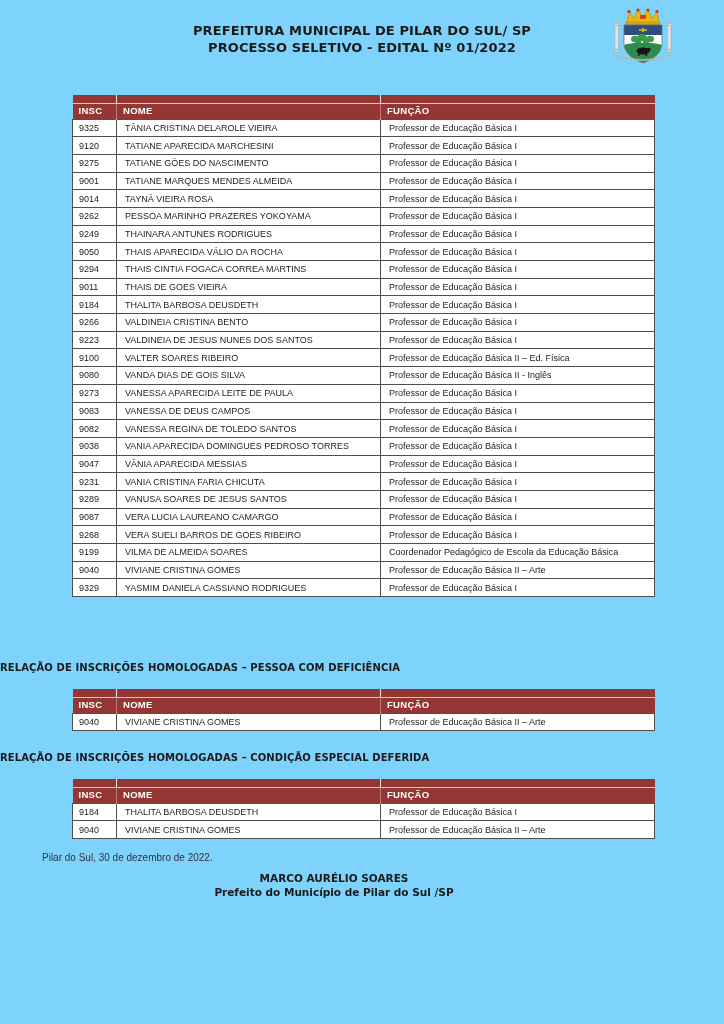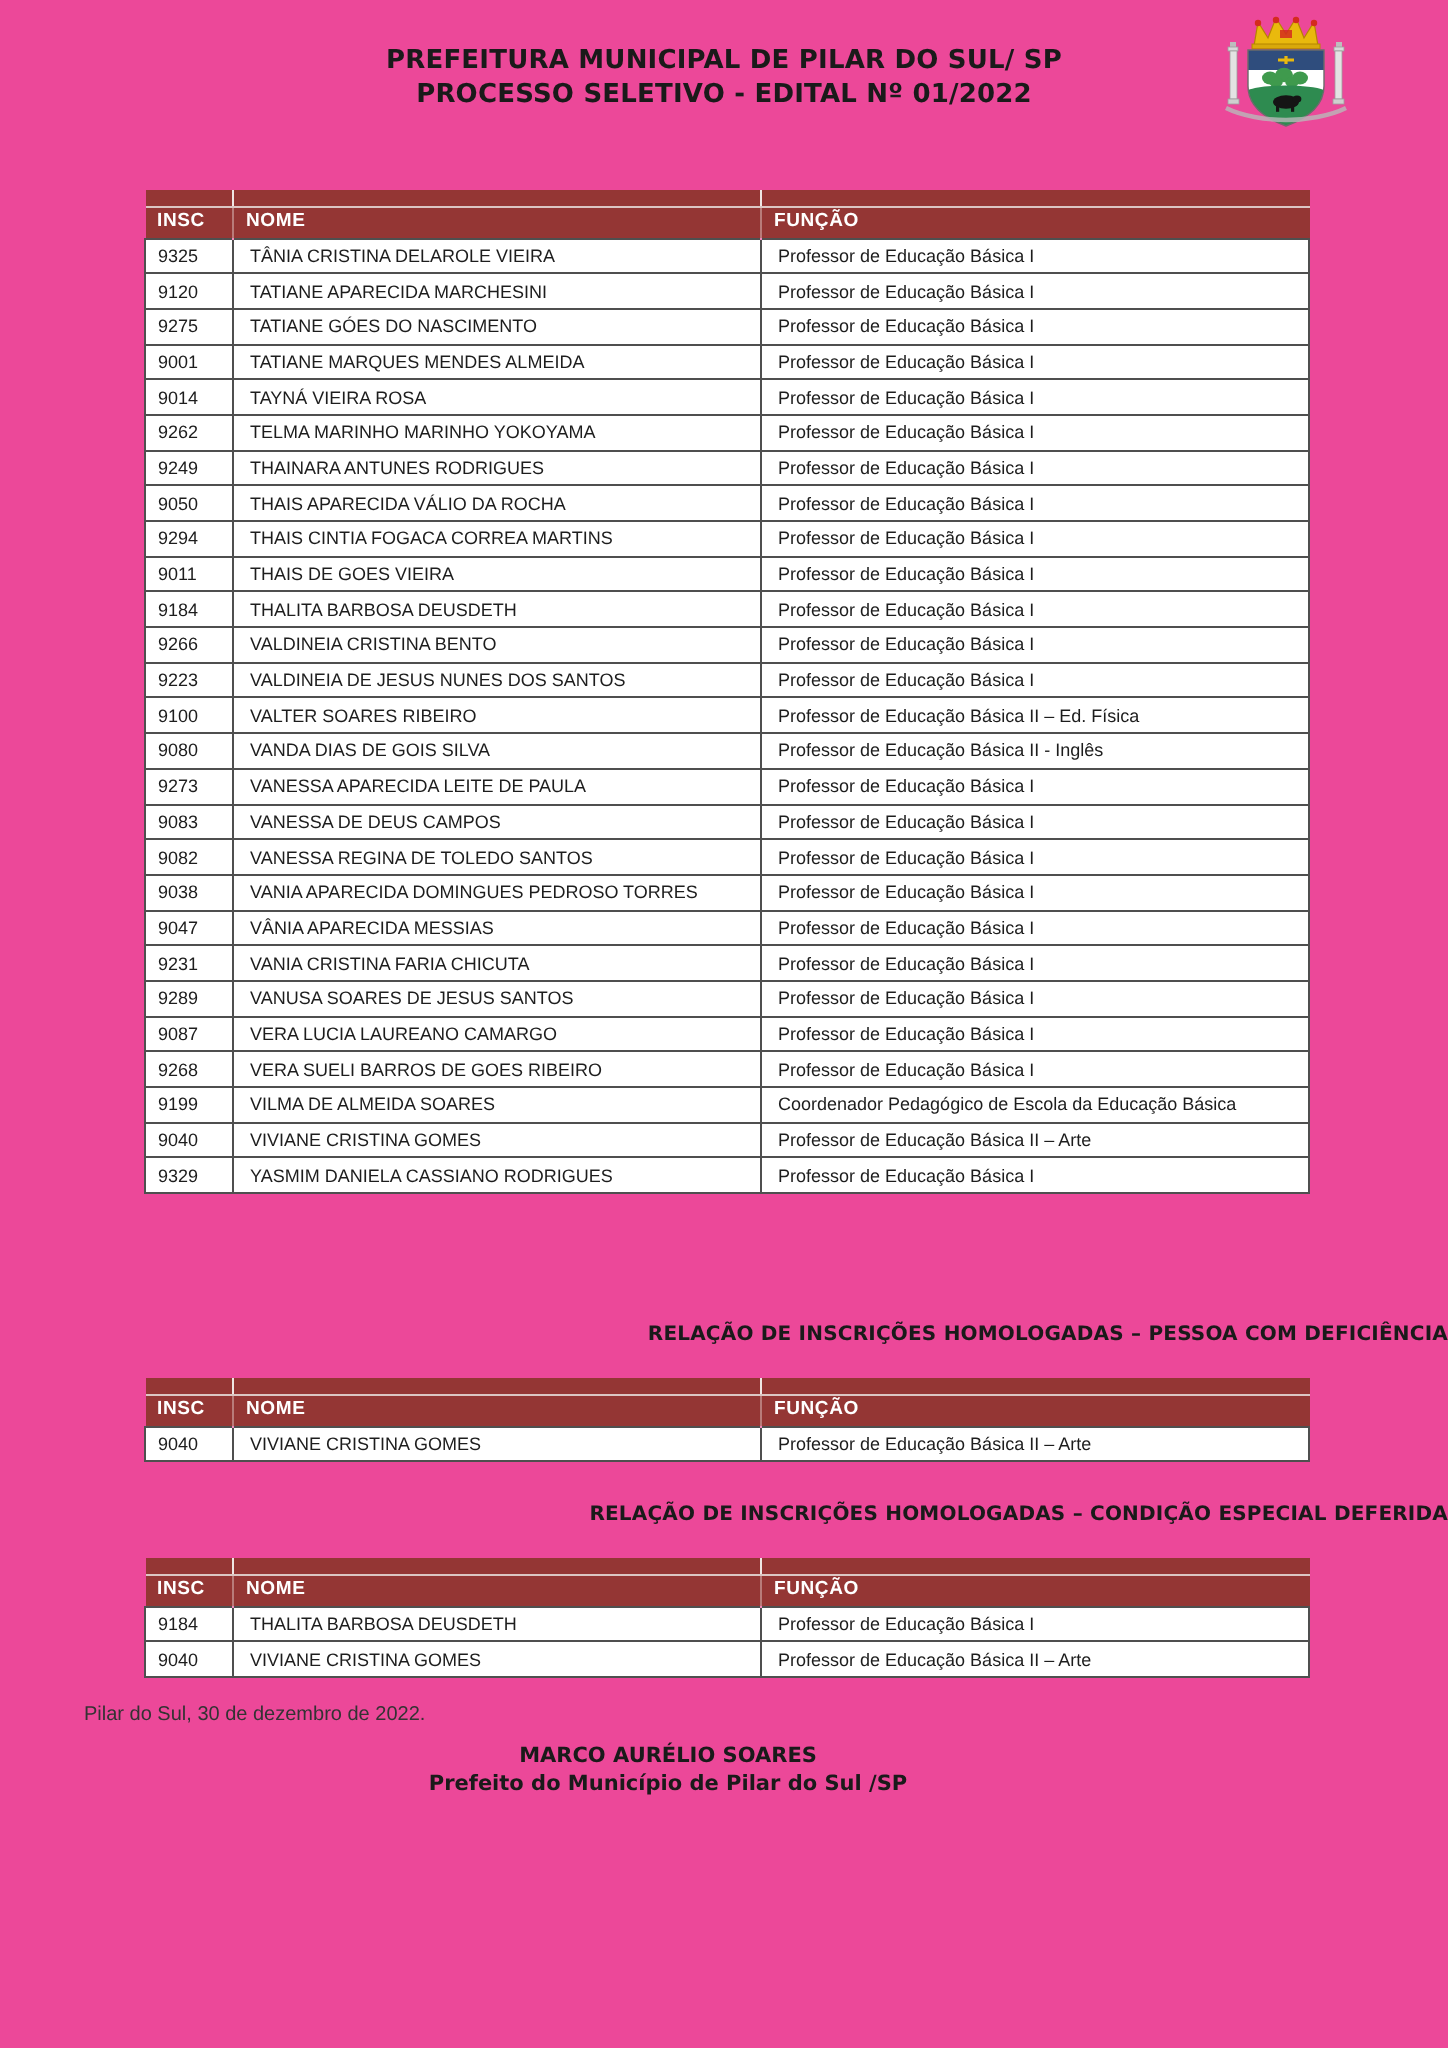"PREFEITURA MUNICIPAL DE PILAR DO" .page { background: #ec4899 -> #7dd3fc }
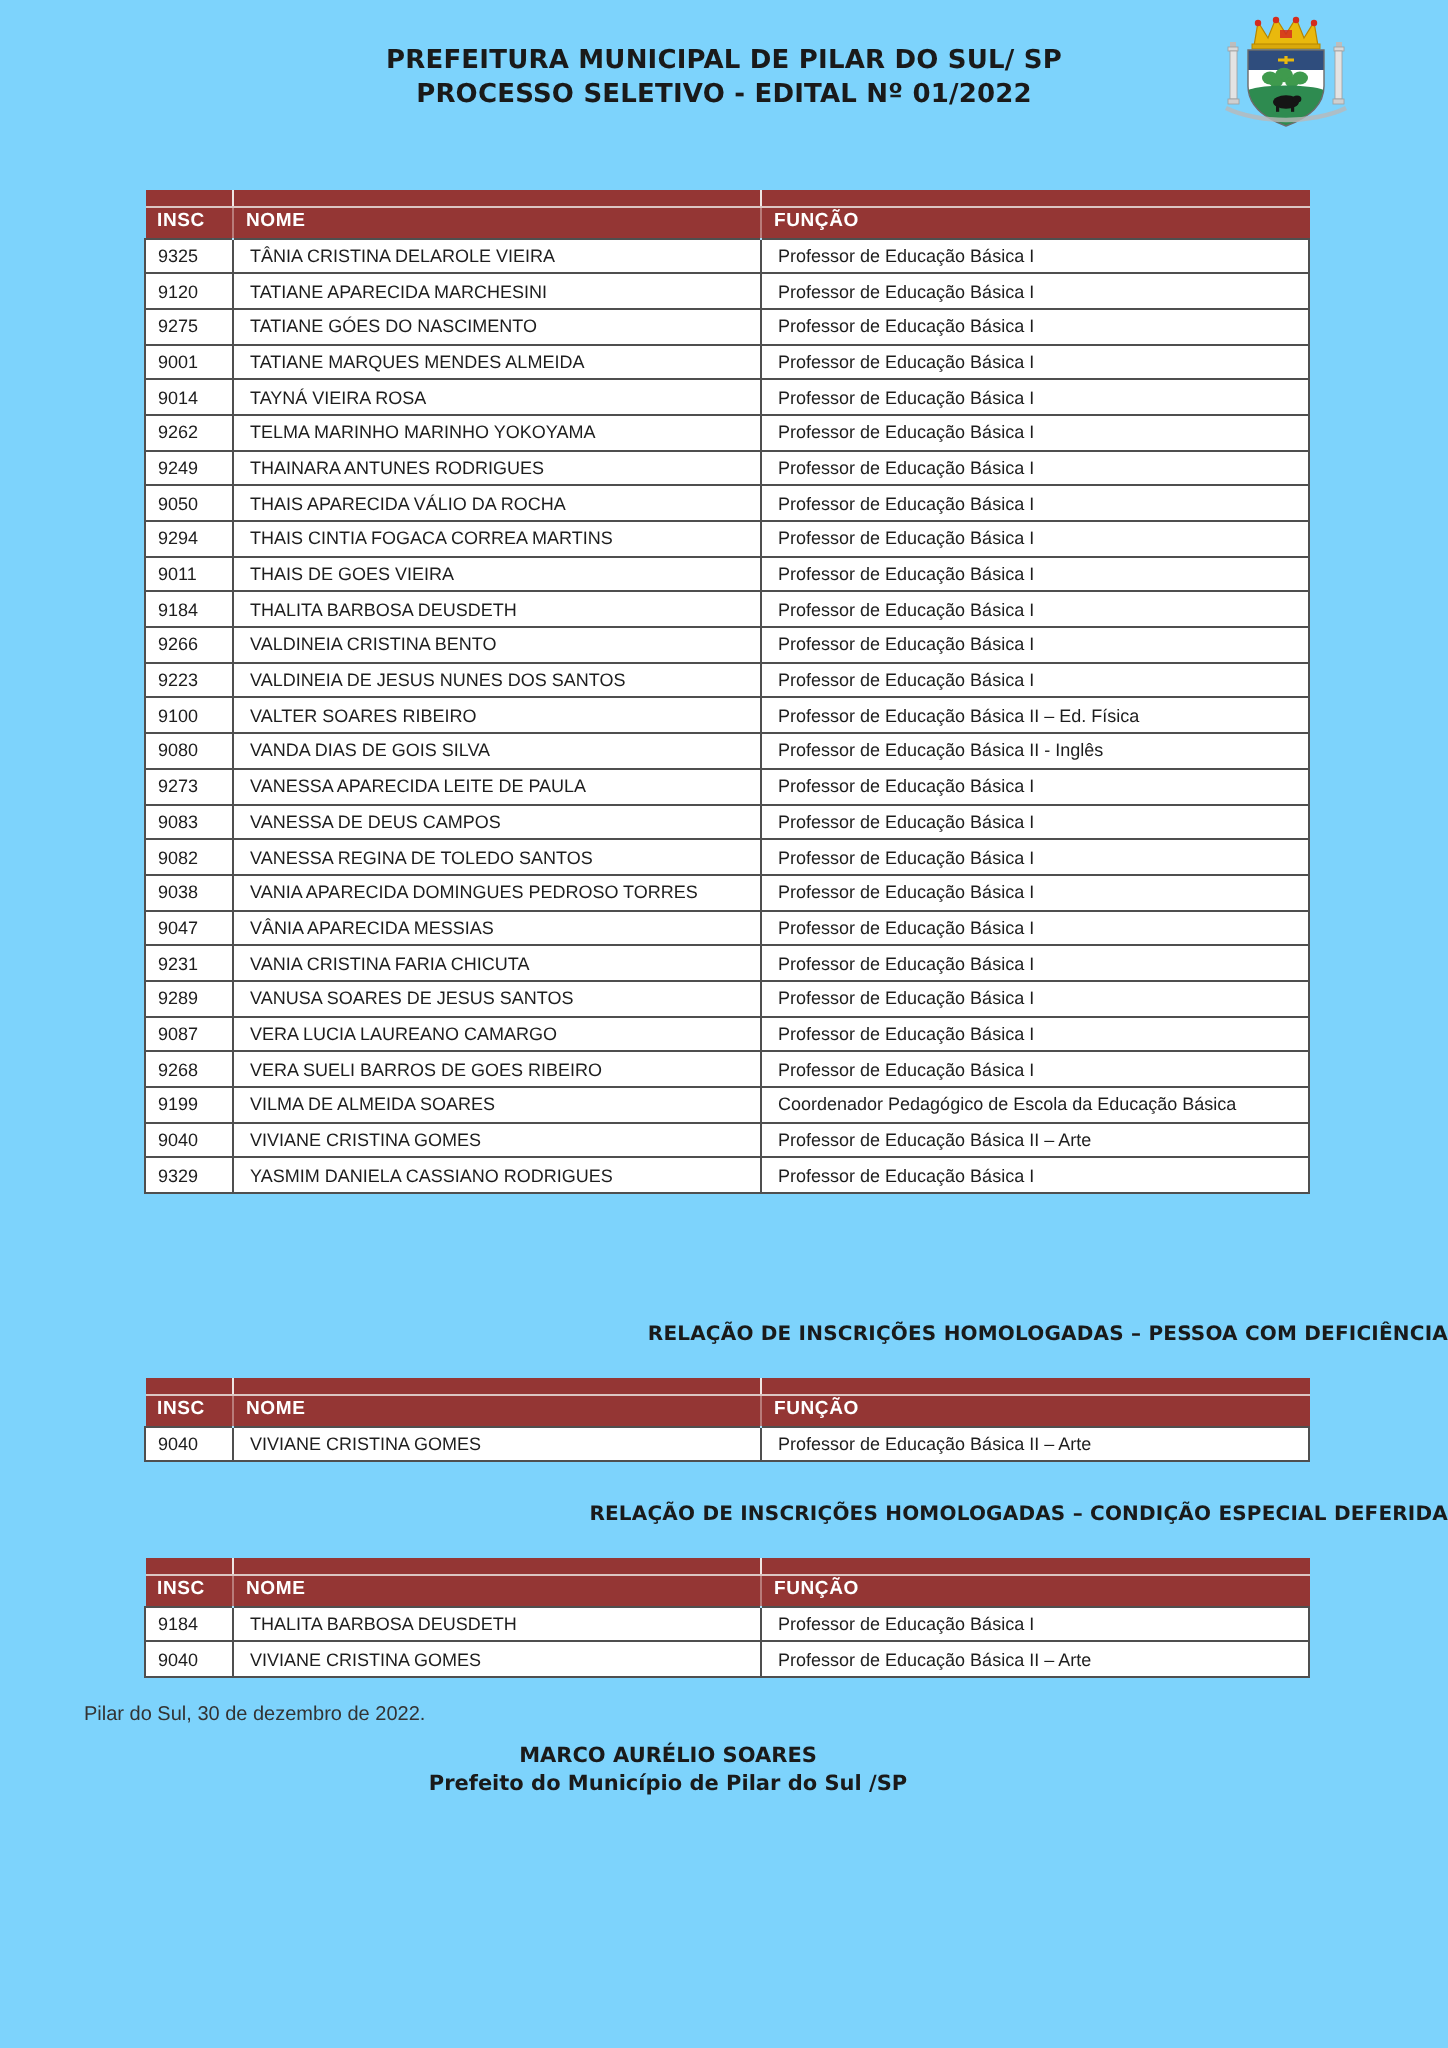"TELMA MARINHO MARINHO YOKOYAMA" td.nome { text: TELMA MARINHO MARINHO -> PESSOA MARINHO PRAZERES }
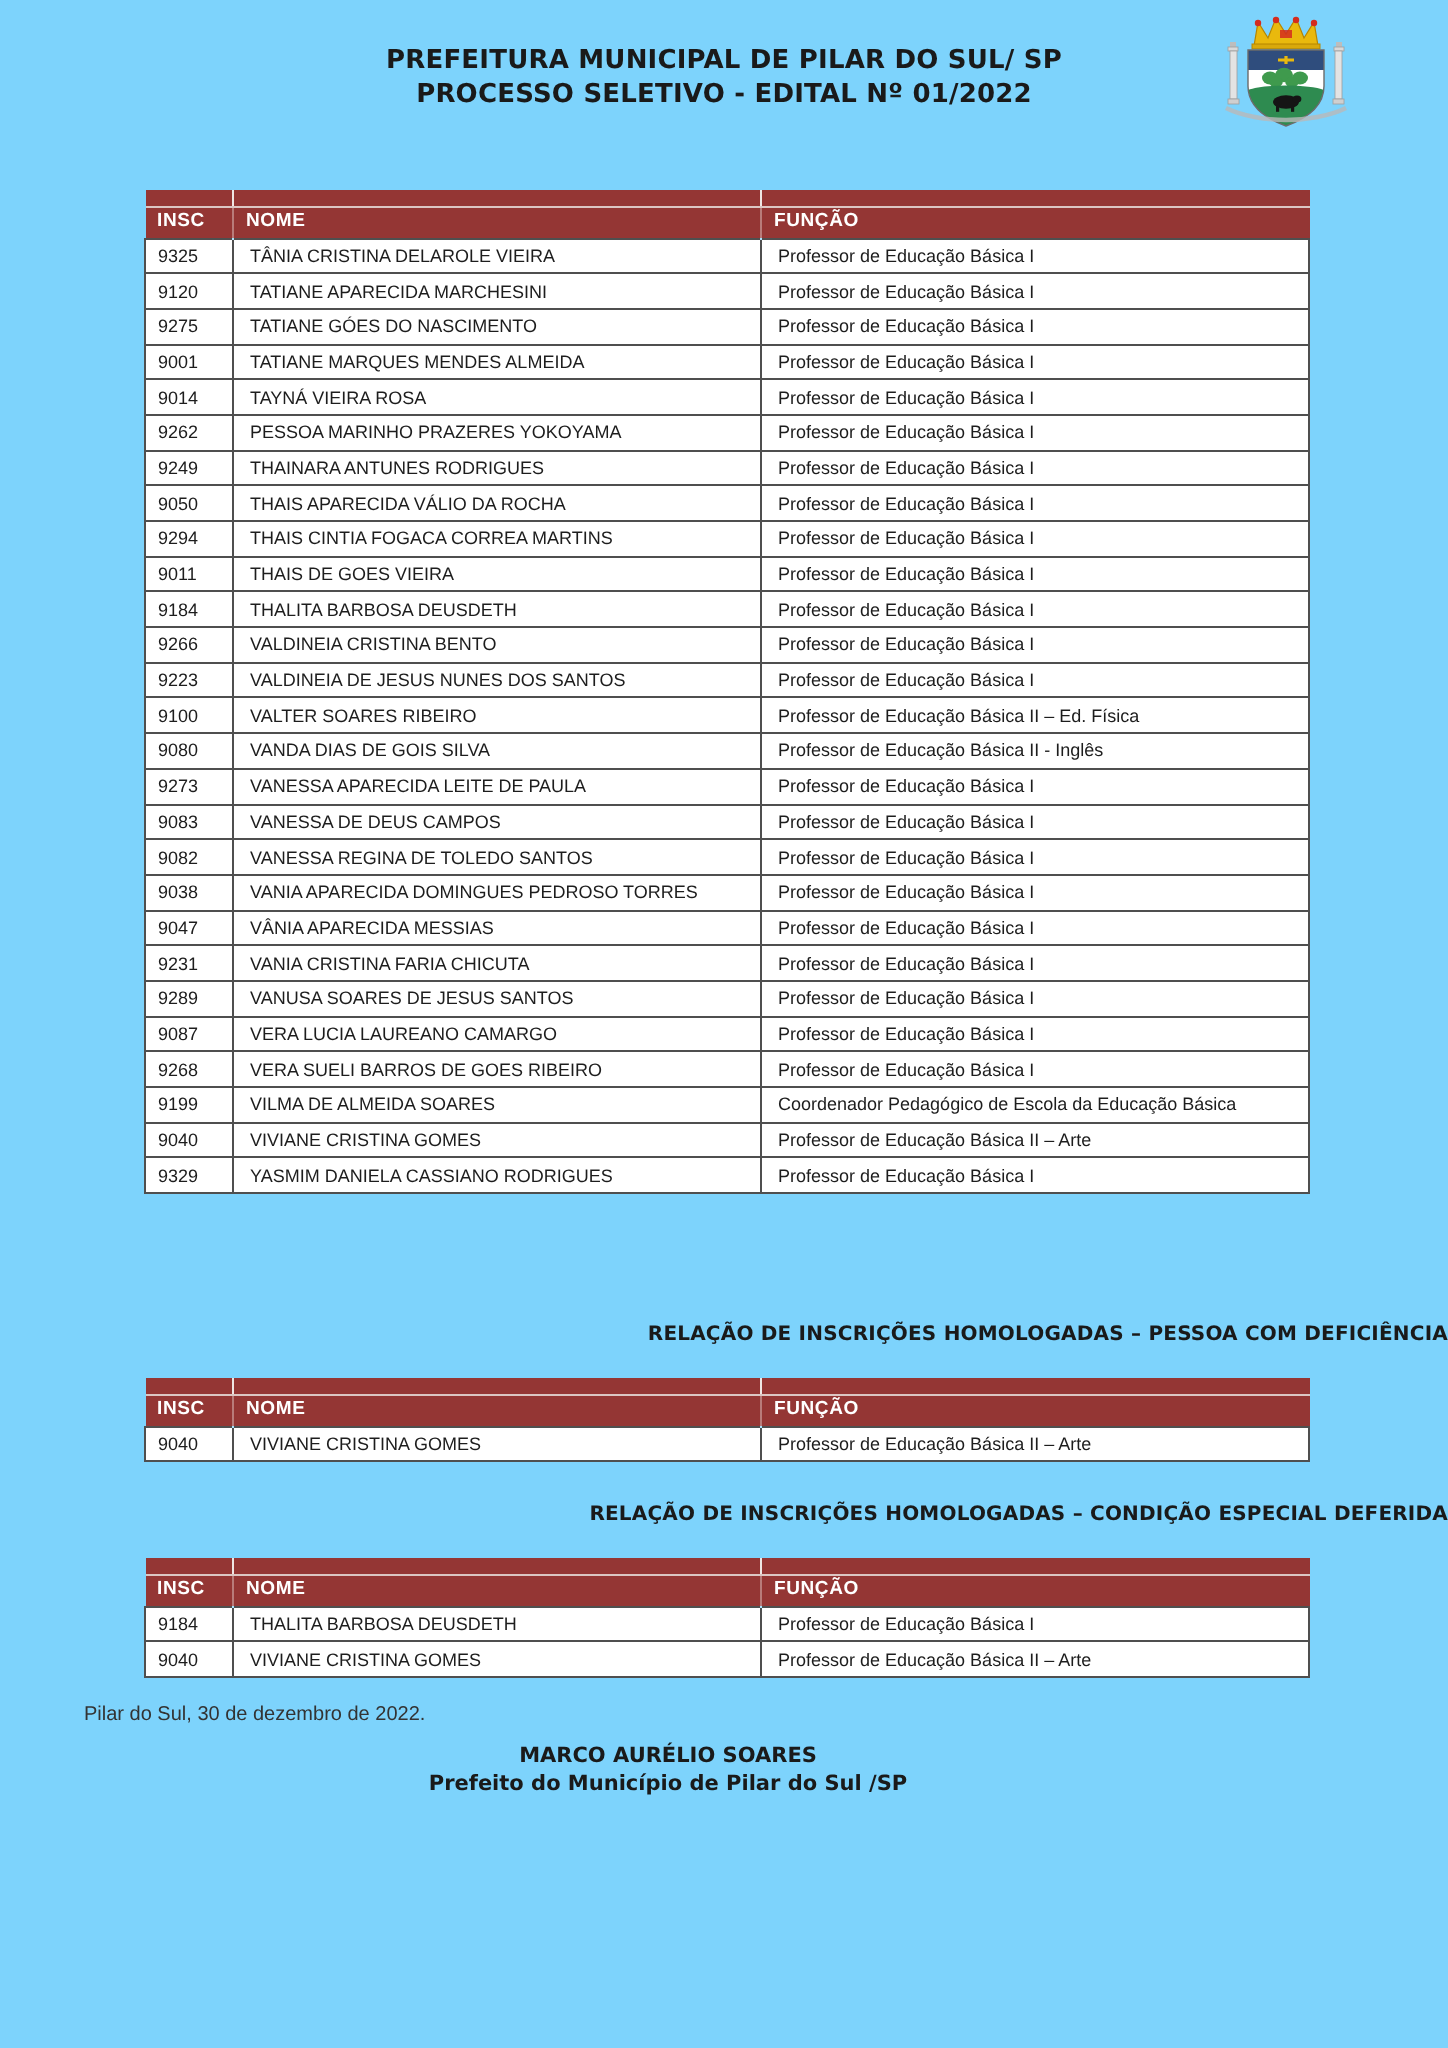"RELAÇÃO DE INSCRIÇÕES HOMOLOGADAS –" .section-title { text-align: right -> left }
